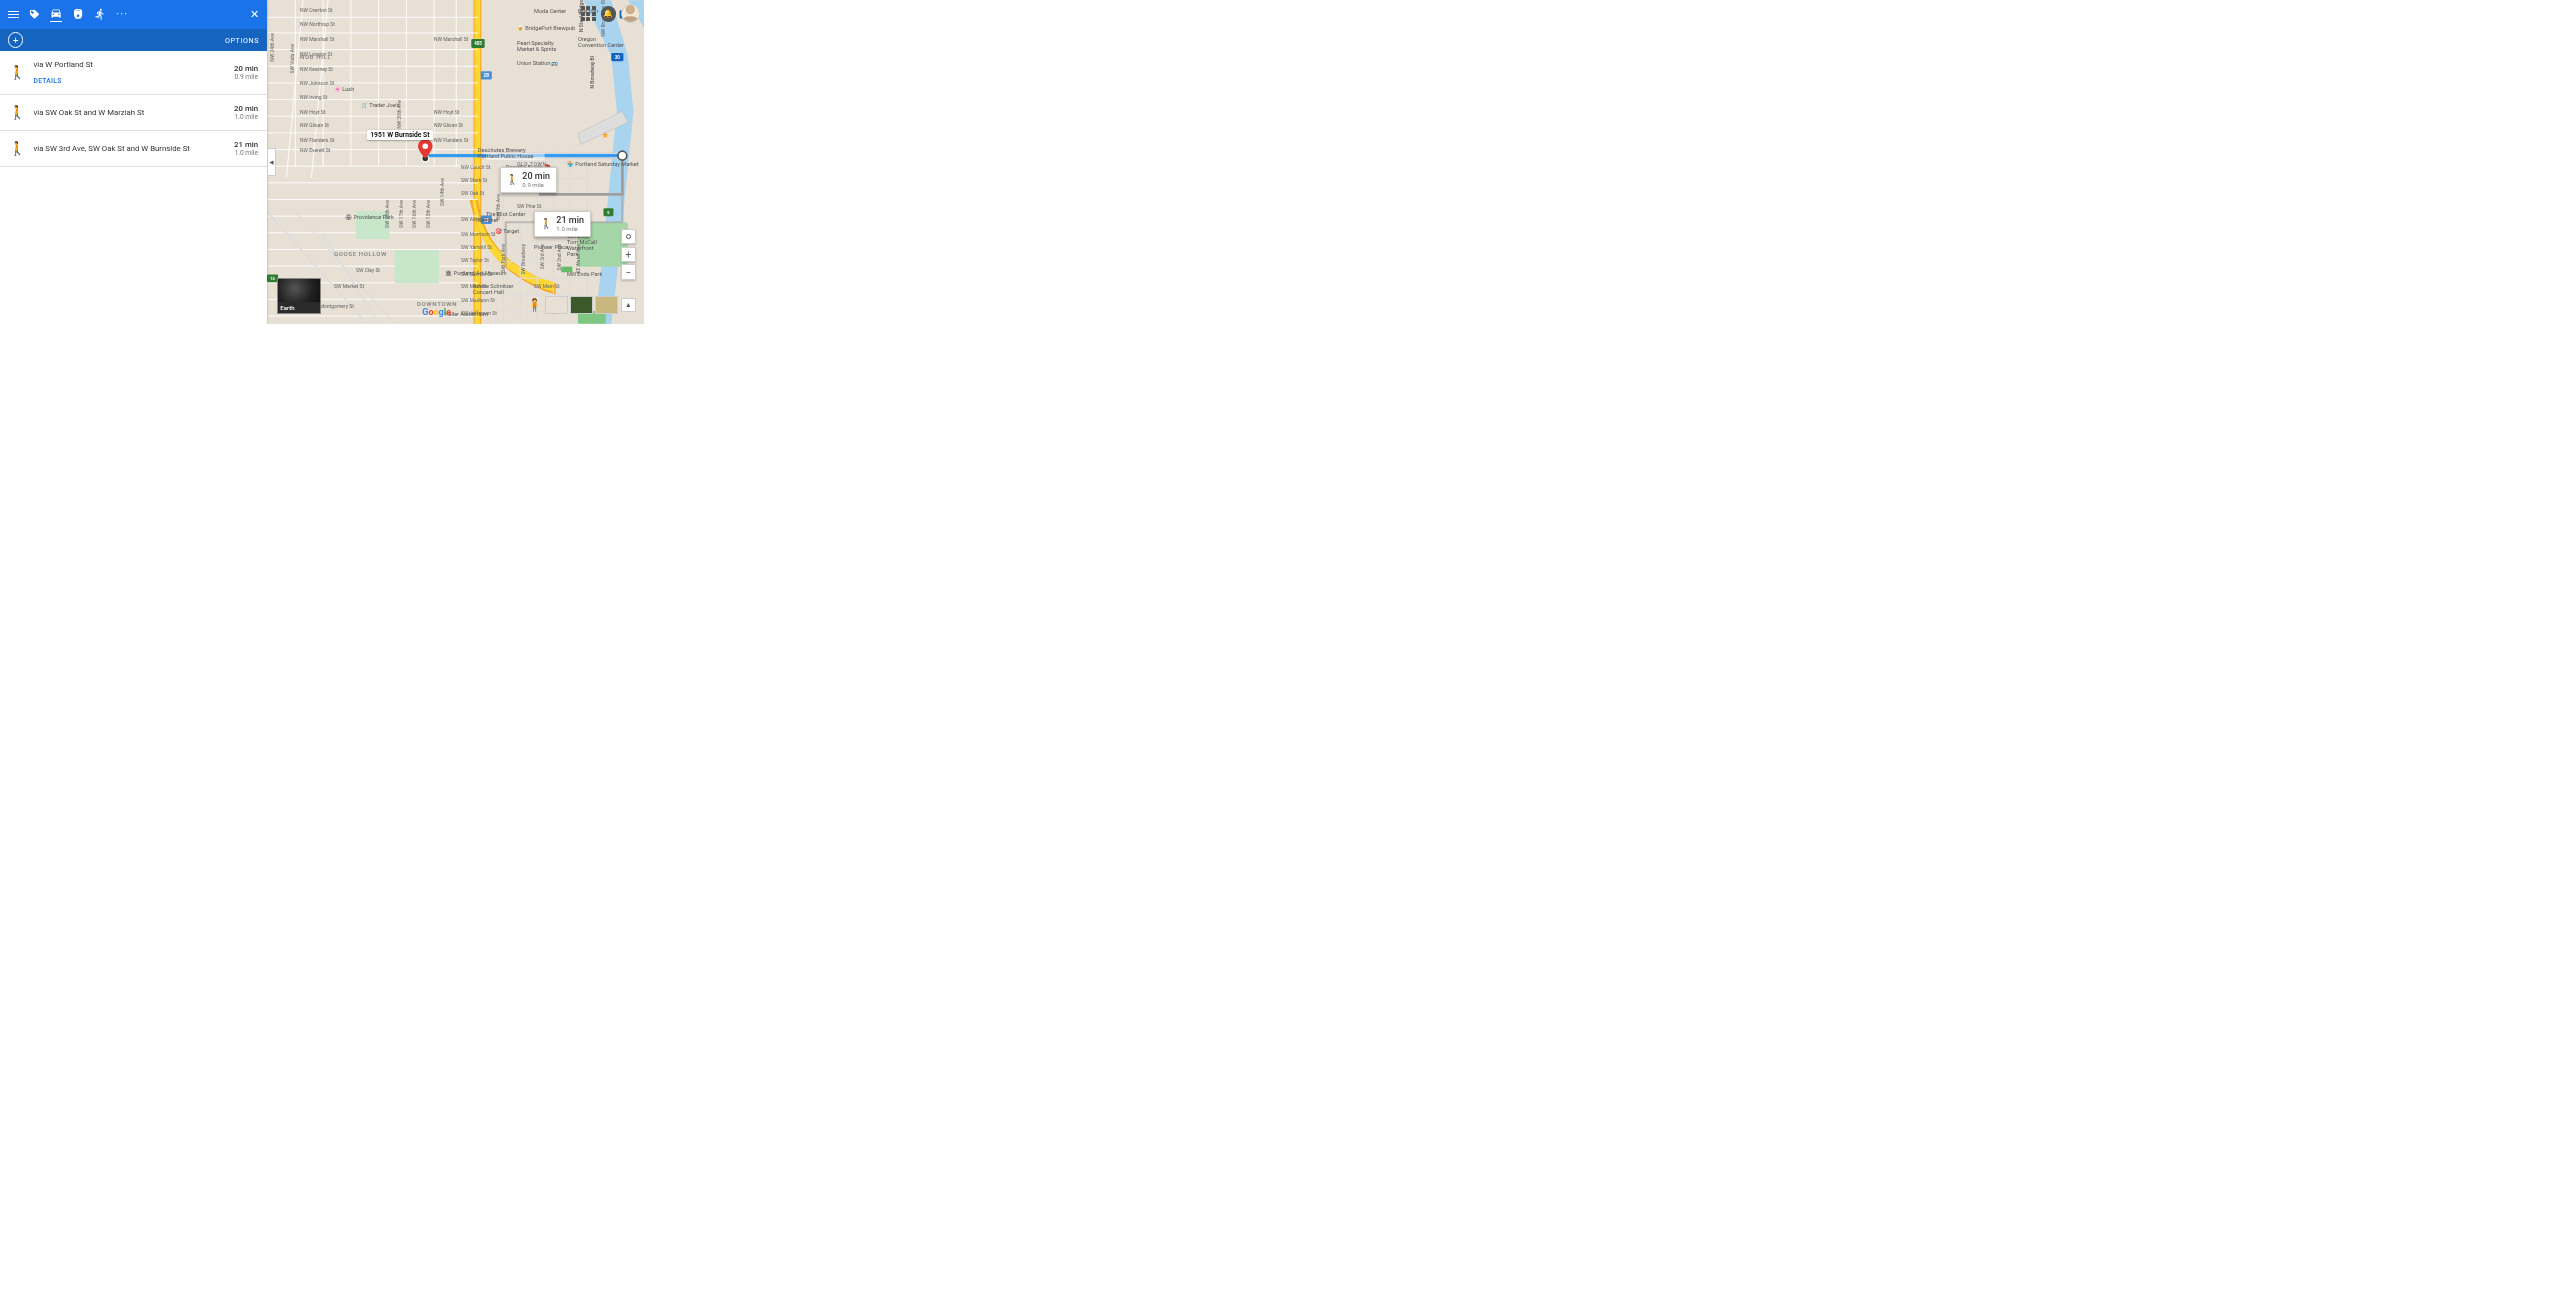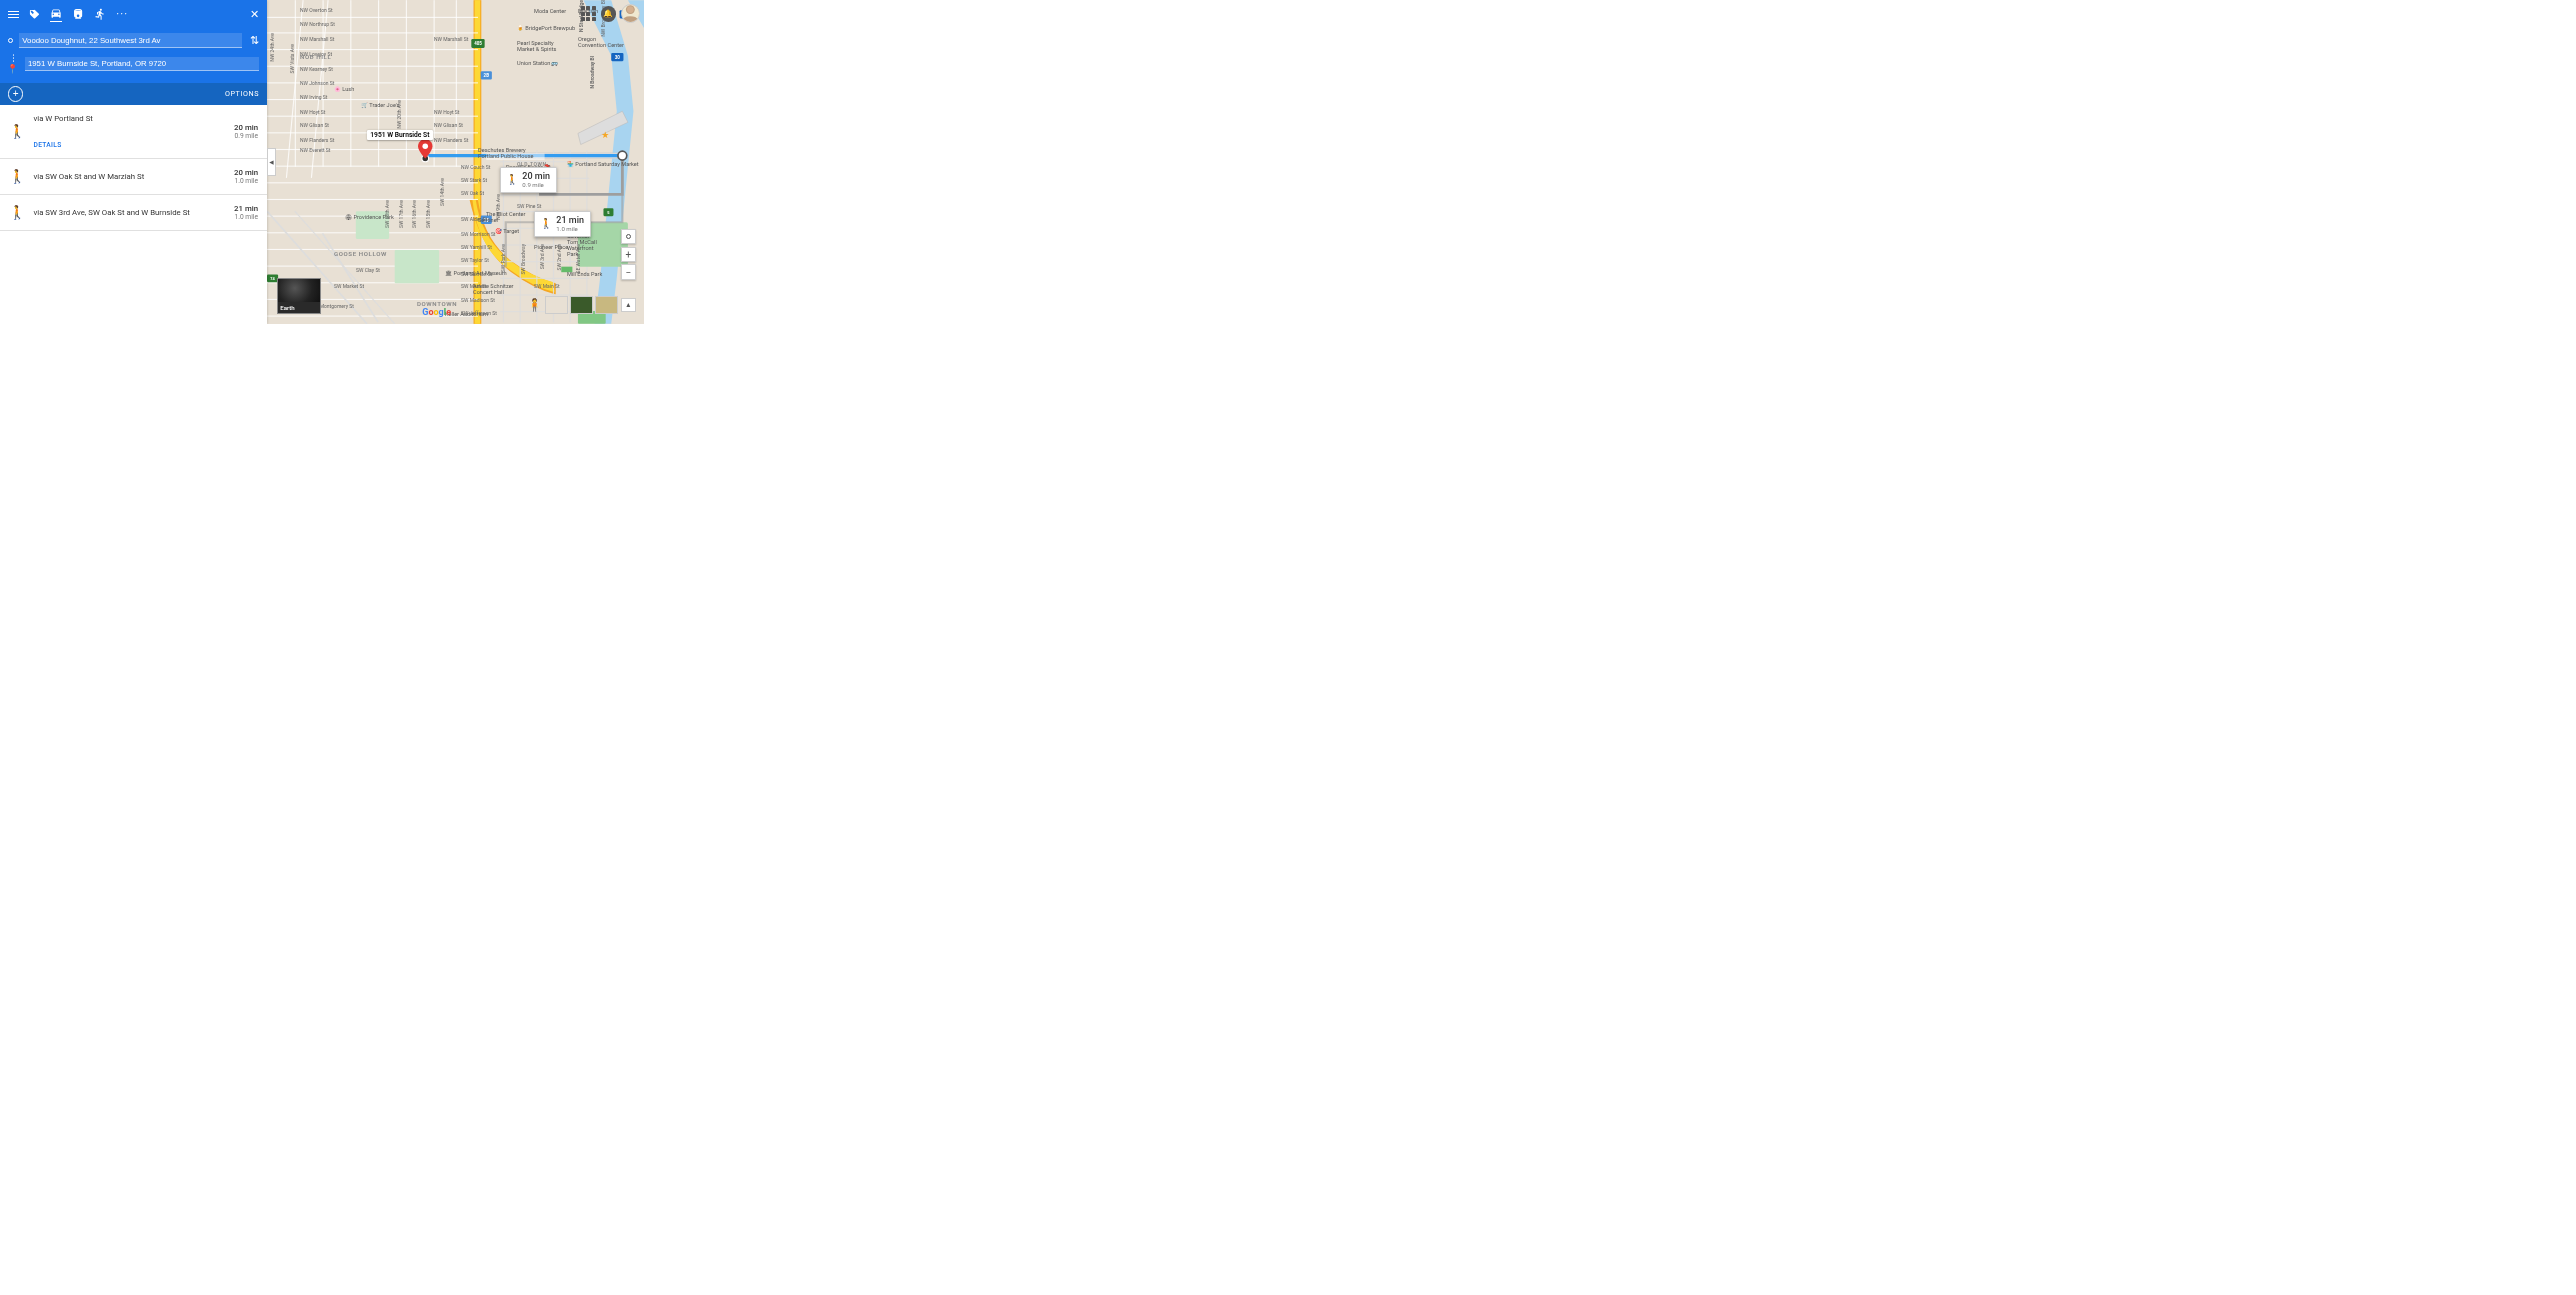"Voodoo Doughnut, 22 Southwest 3rd" div.input-area { html: <div> <div> <div> <div></div> </div> <input> <div>⇅</div> </div> <div> <div> <div> <div></div> <div></div> <div></div> </div> <span>📍</span> </div> <input> </div> </div> -> none }
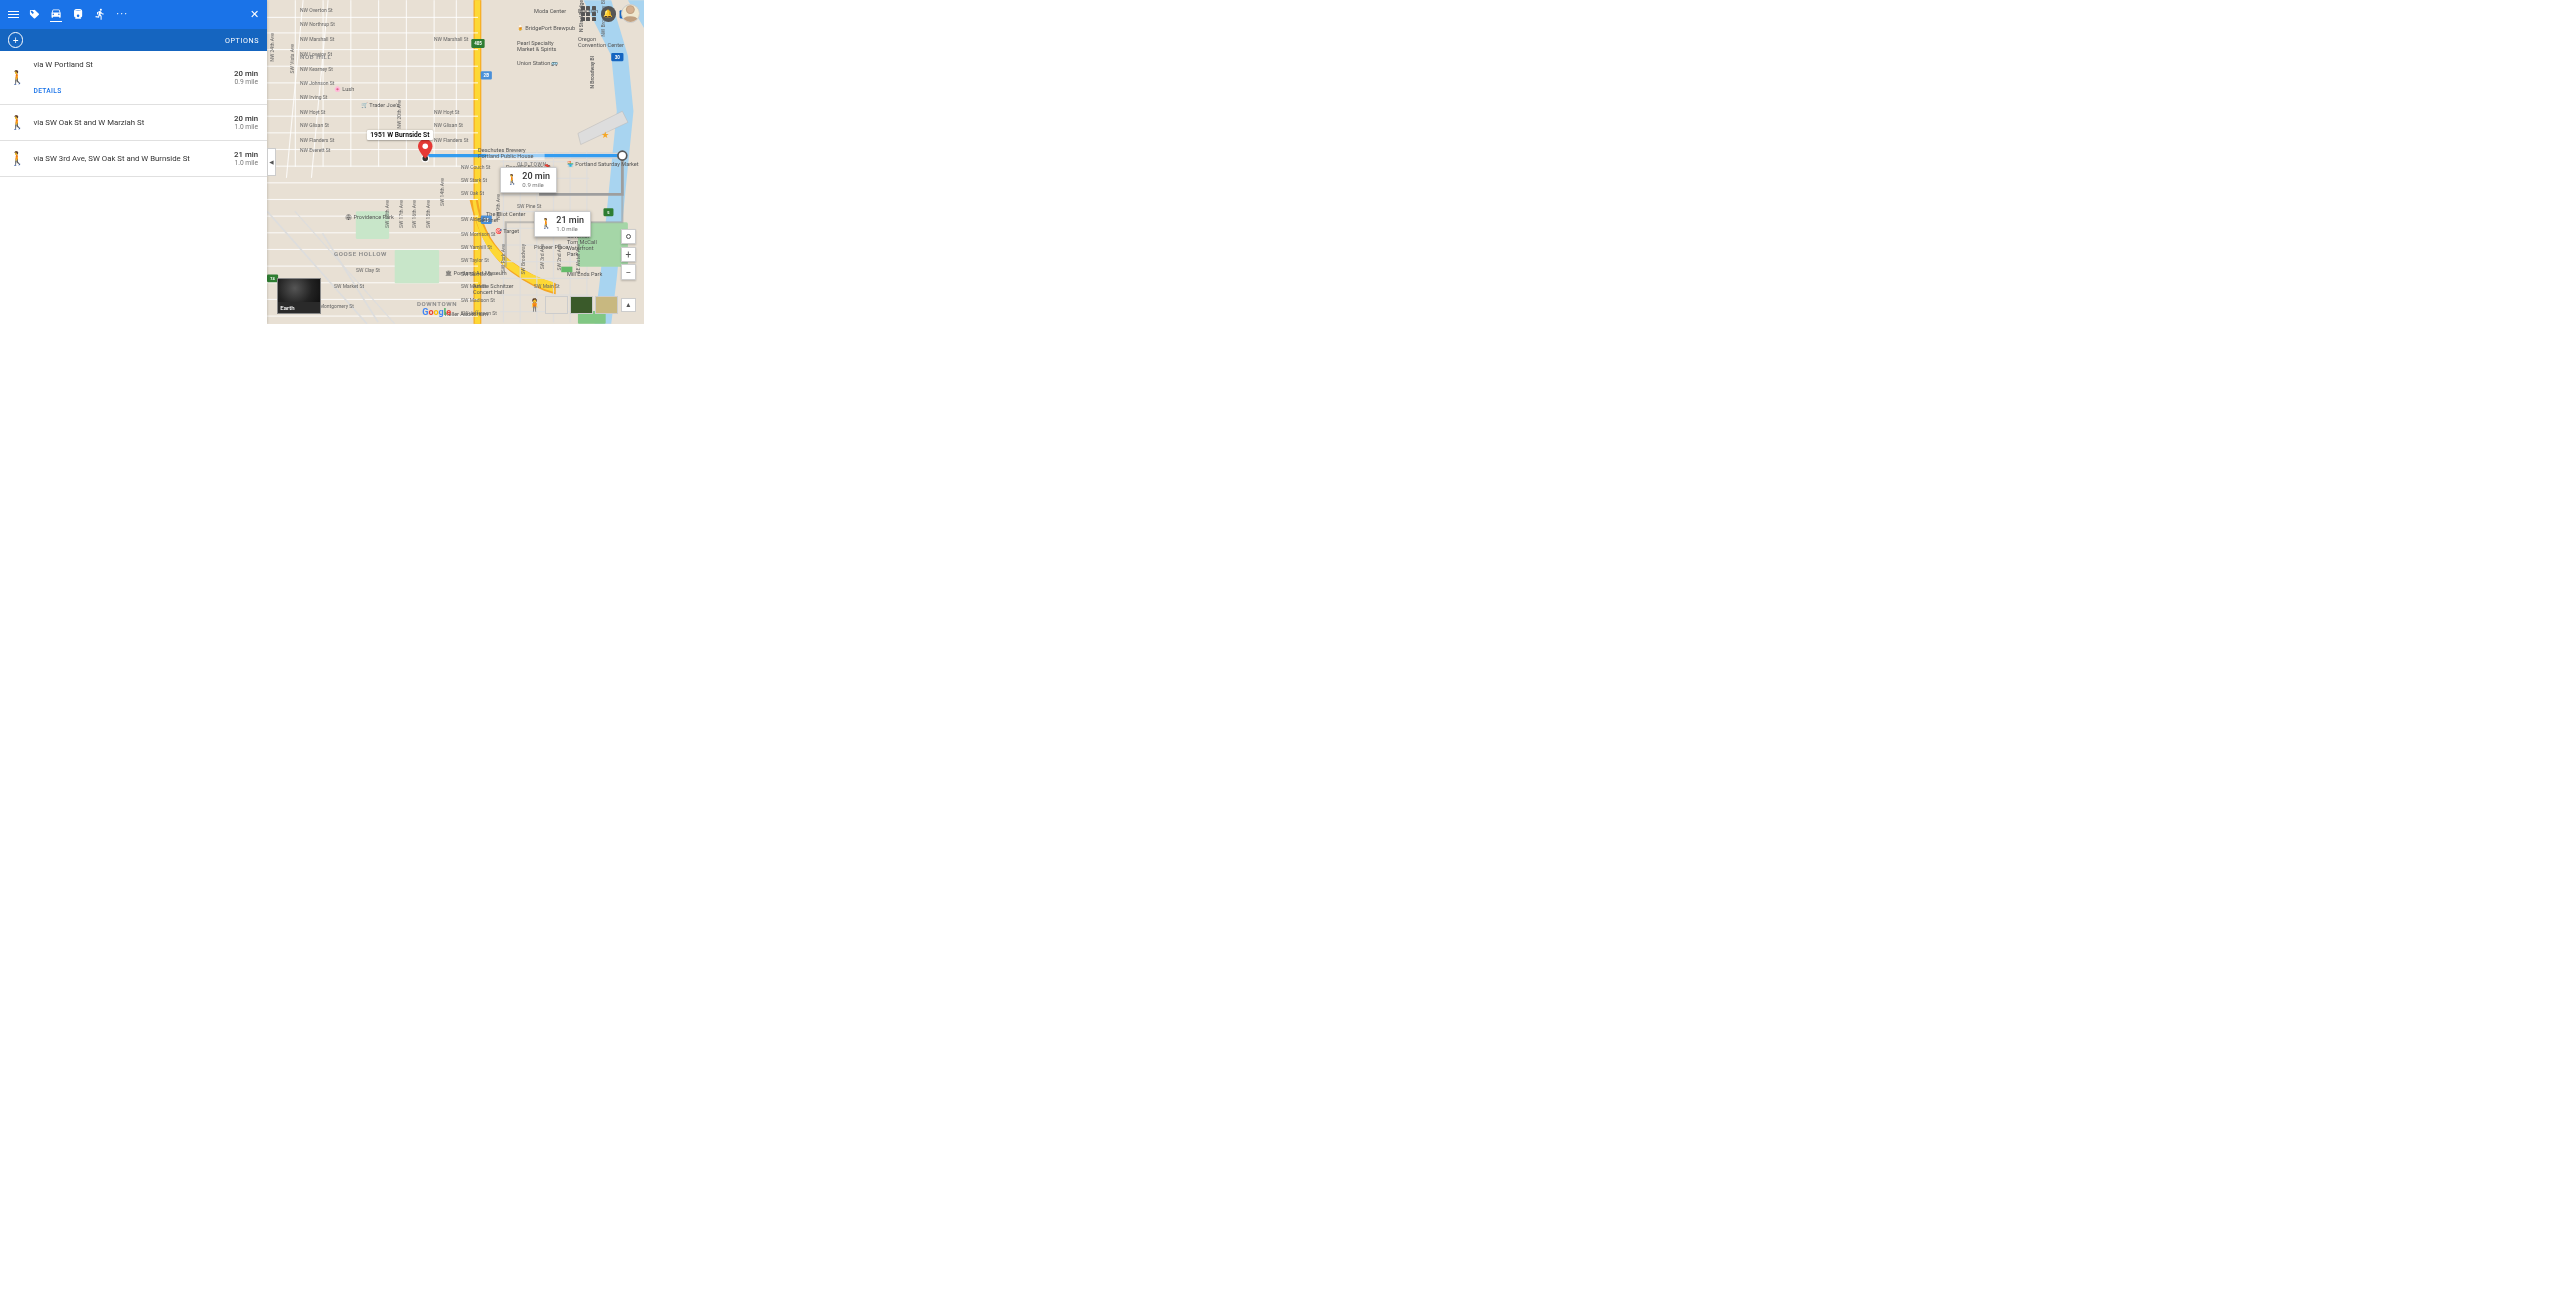"DETAILS" .route-details-link { margin-top: 18px -> 8px }
